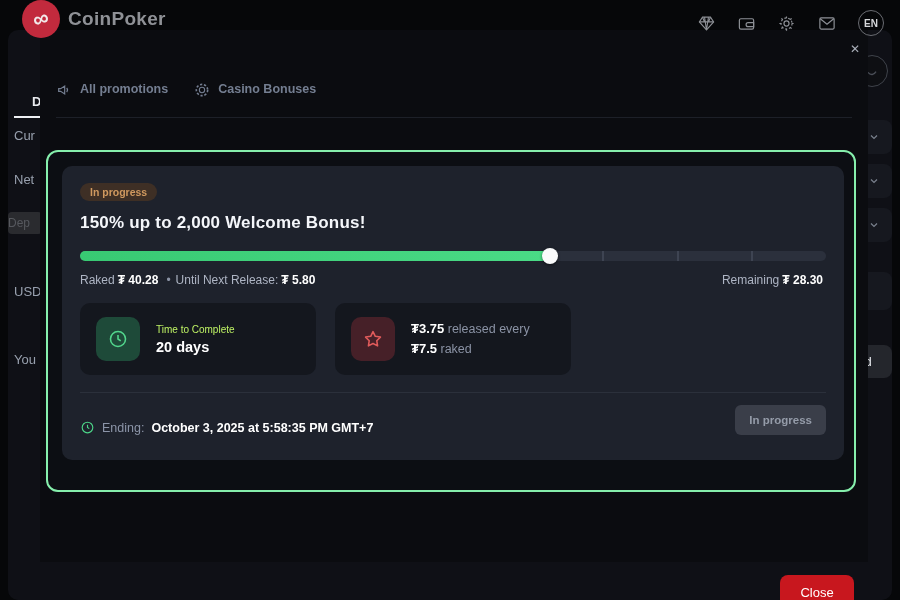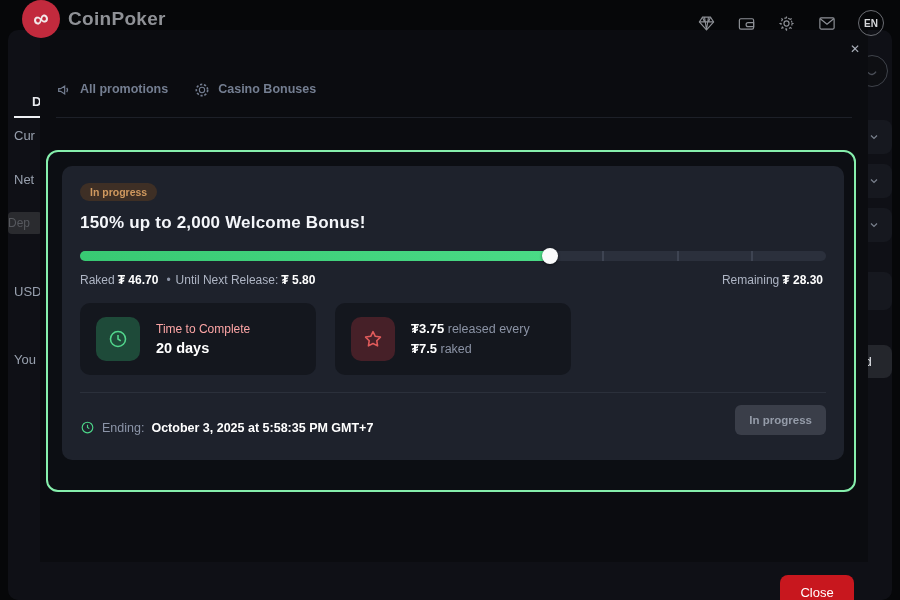"₮ 46.70" b { text: 46.70 -> 40.28 }
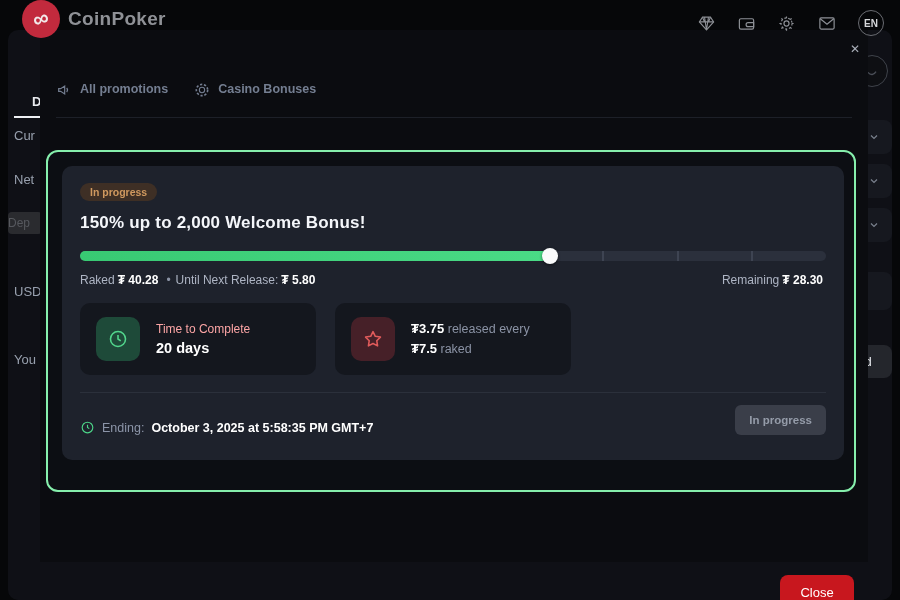"Time to Complete" .tile-label { color: #fca5a5 -> #bef264; font-size: 12px -> 10px }
